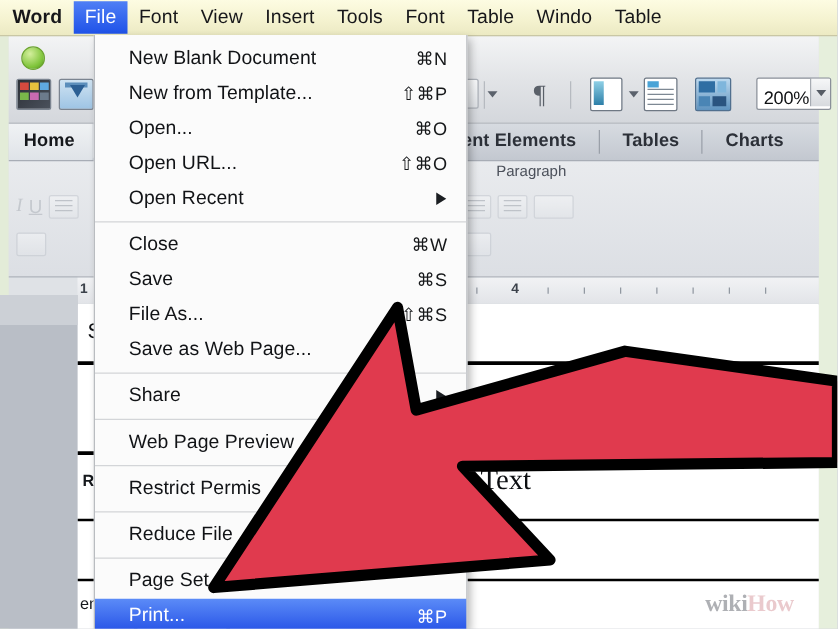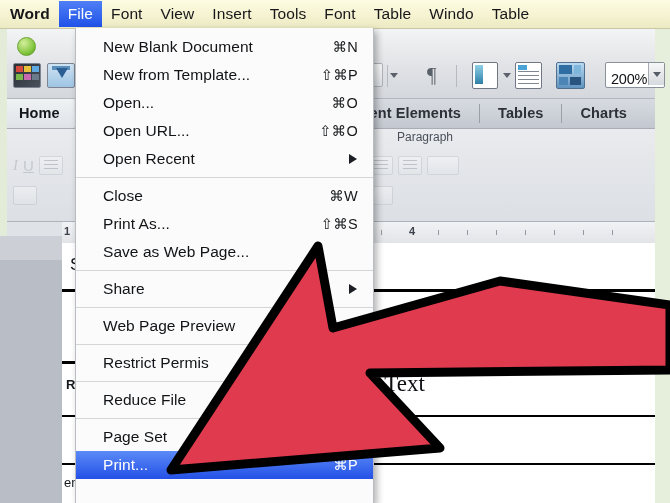"Save" div.menu-item { html: none -> <div> <span>Save</span> <span>⌘S</span> </div> }
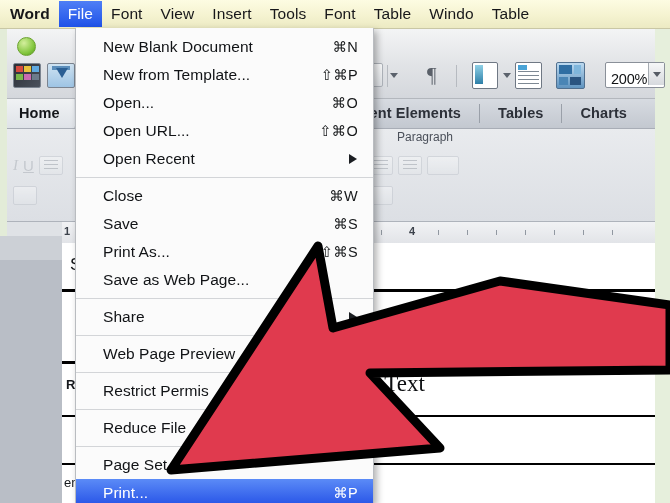"Print As..." span.lbl { text: Print -> File }
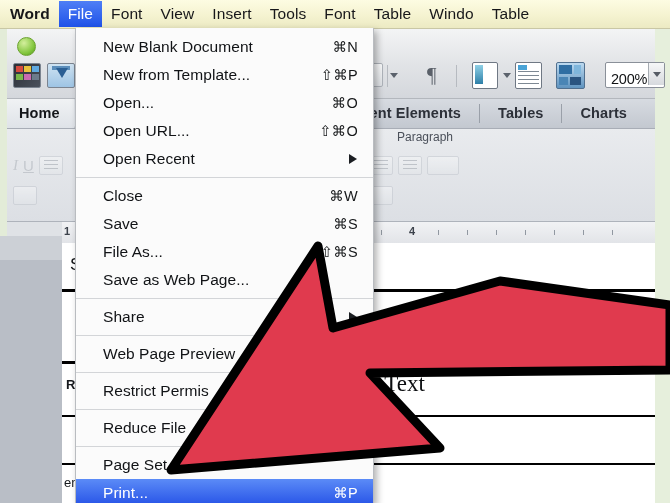"wikiHow" div.wikihow { html: none -> <div> <span>wiki</span><span>How</span> </div> }
